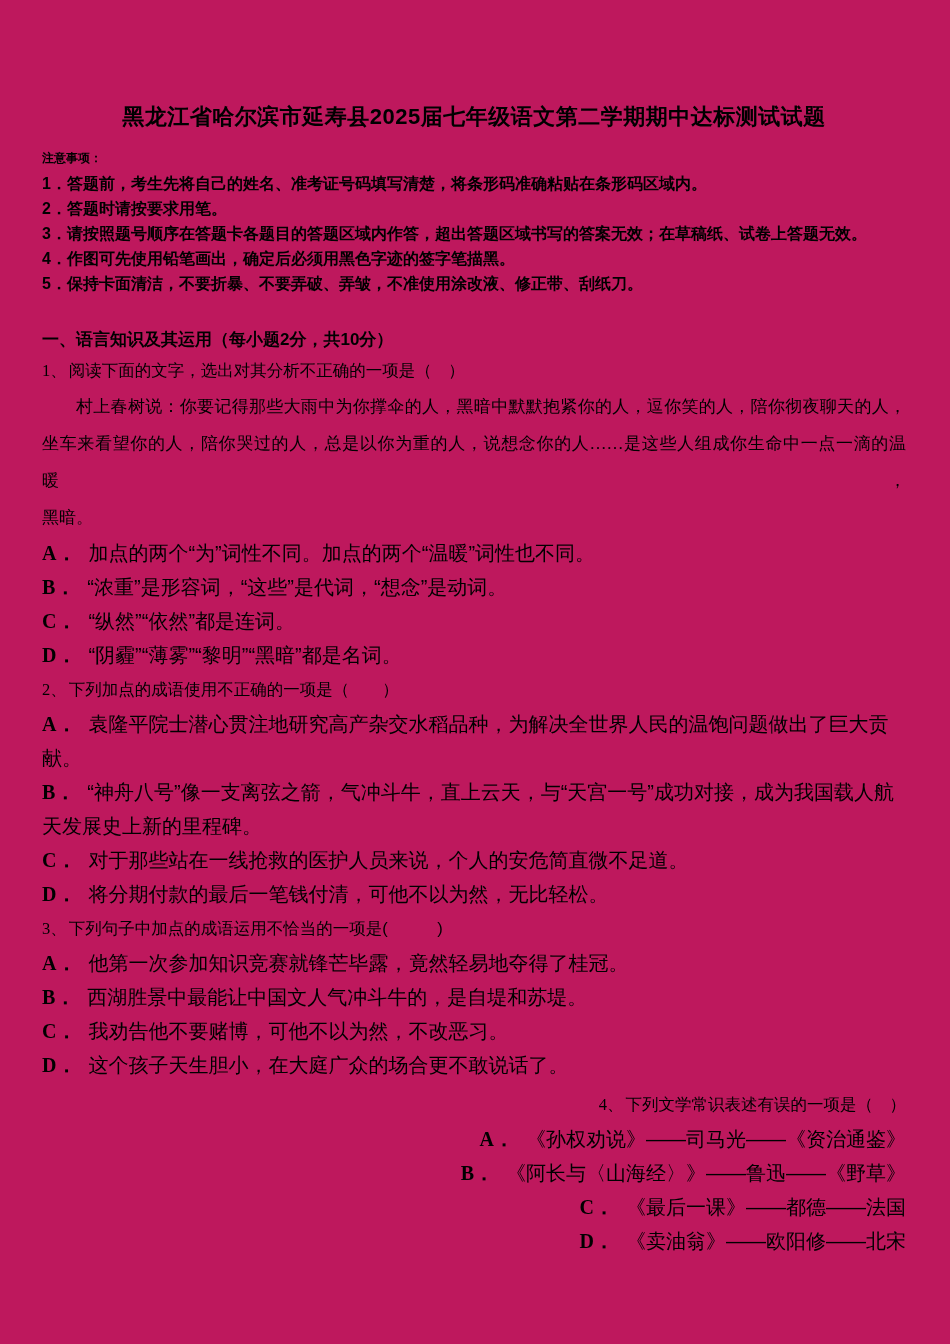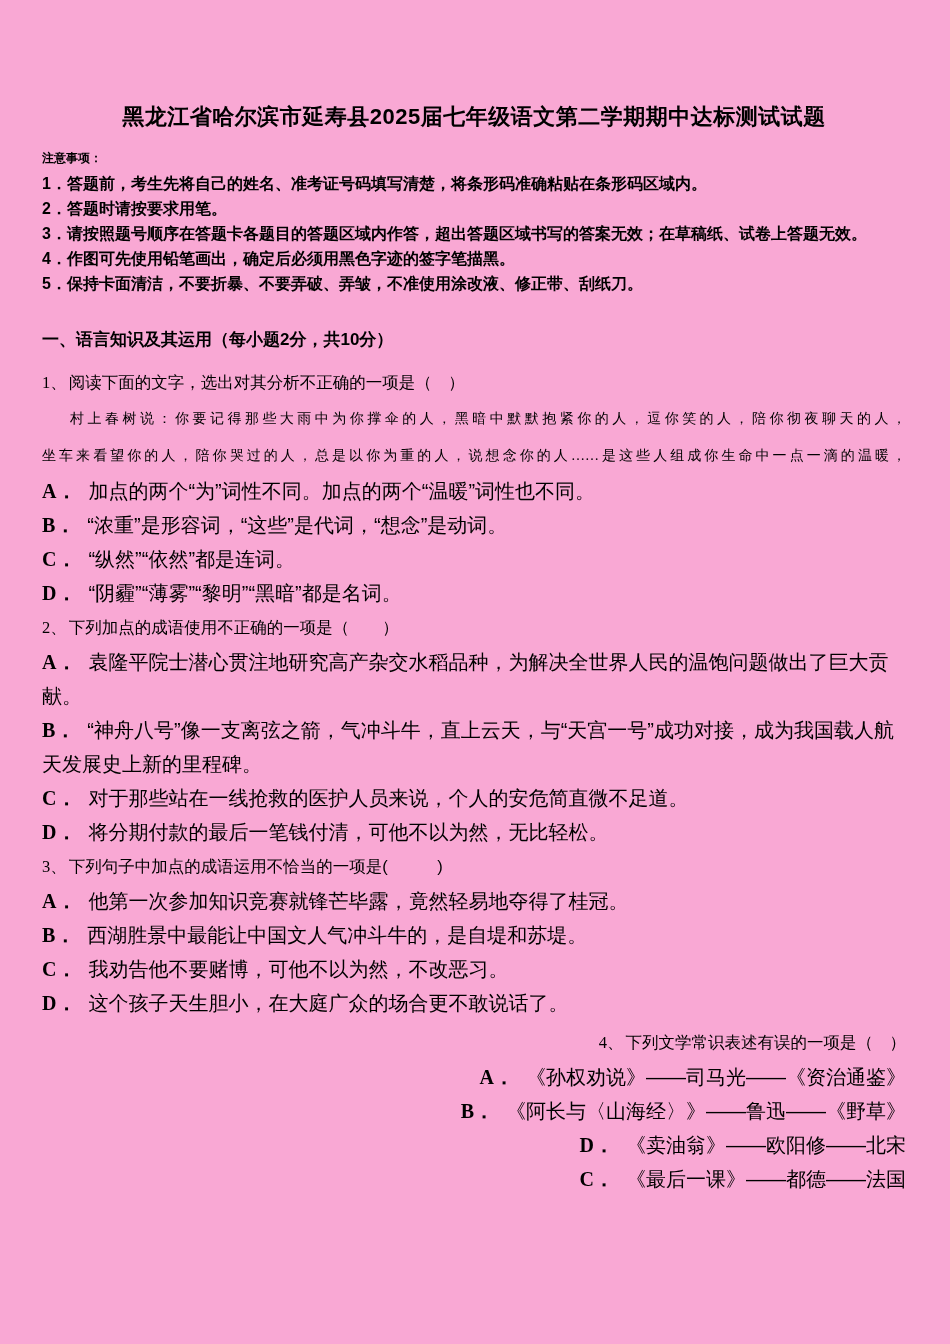"黑龙江省哈尔滨市延寿县2025届七年级语文第二学期期中达标测试试题" .page { background: #f9a8d4 -> #be185d }
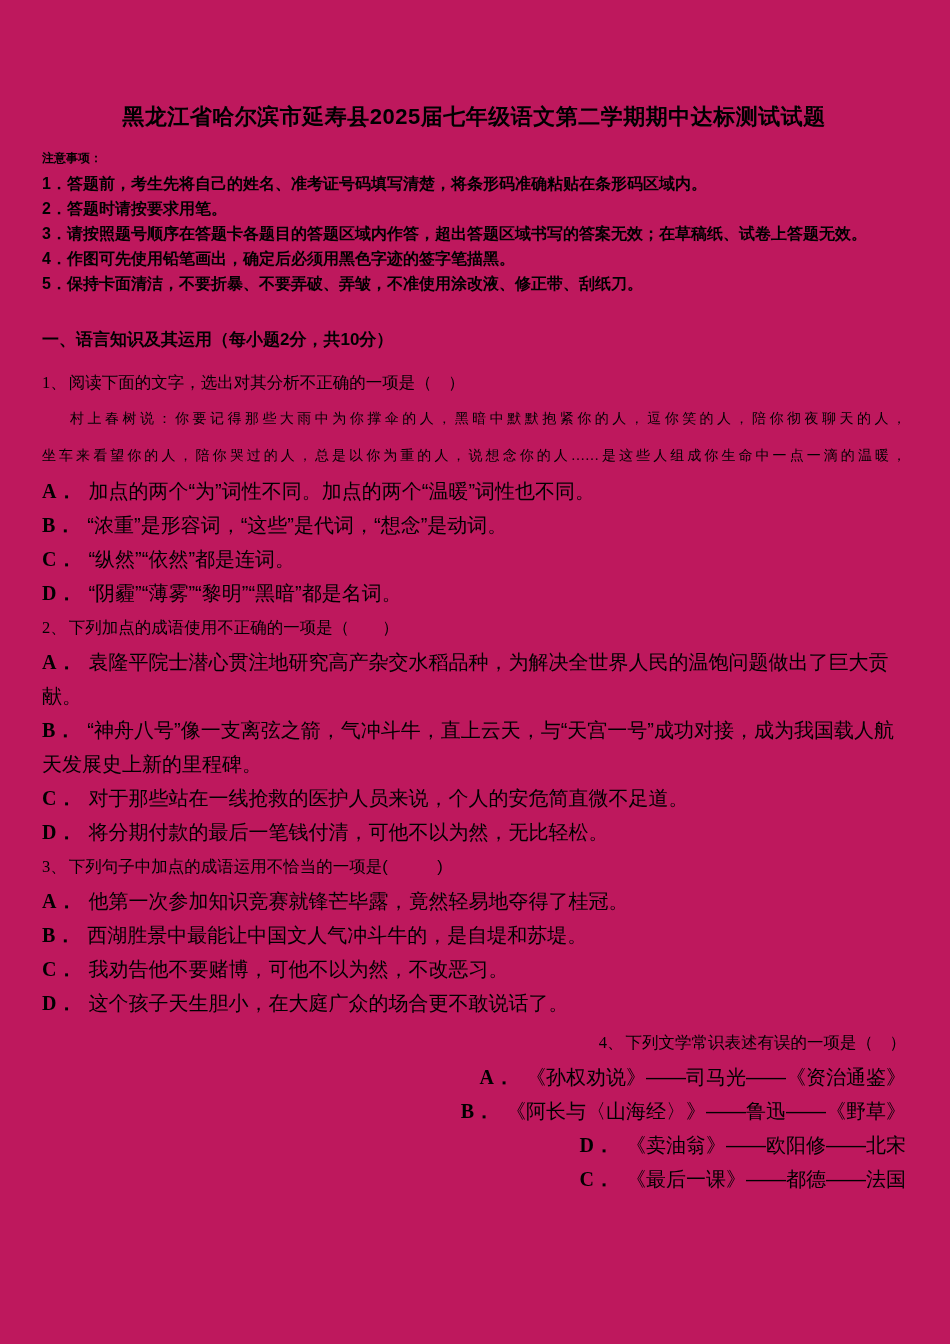"一、语言知识及其运用（每小题2分，共10分）" .section-heading { margin: 31px 0 12px 0 -> 31px 0 0 0 }
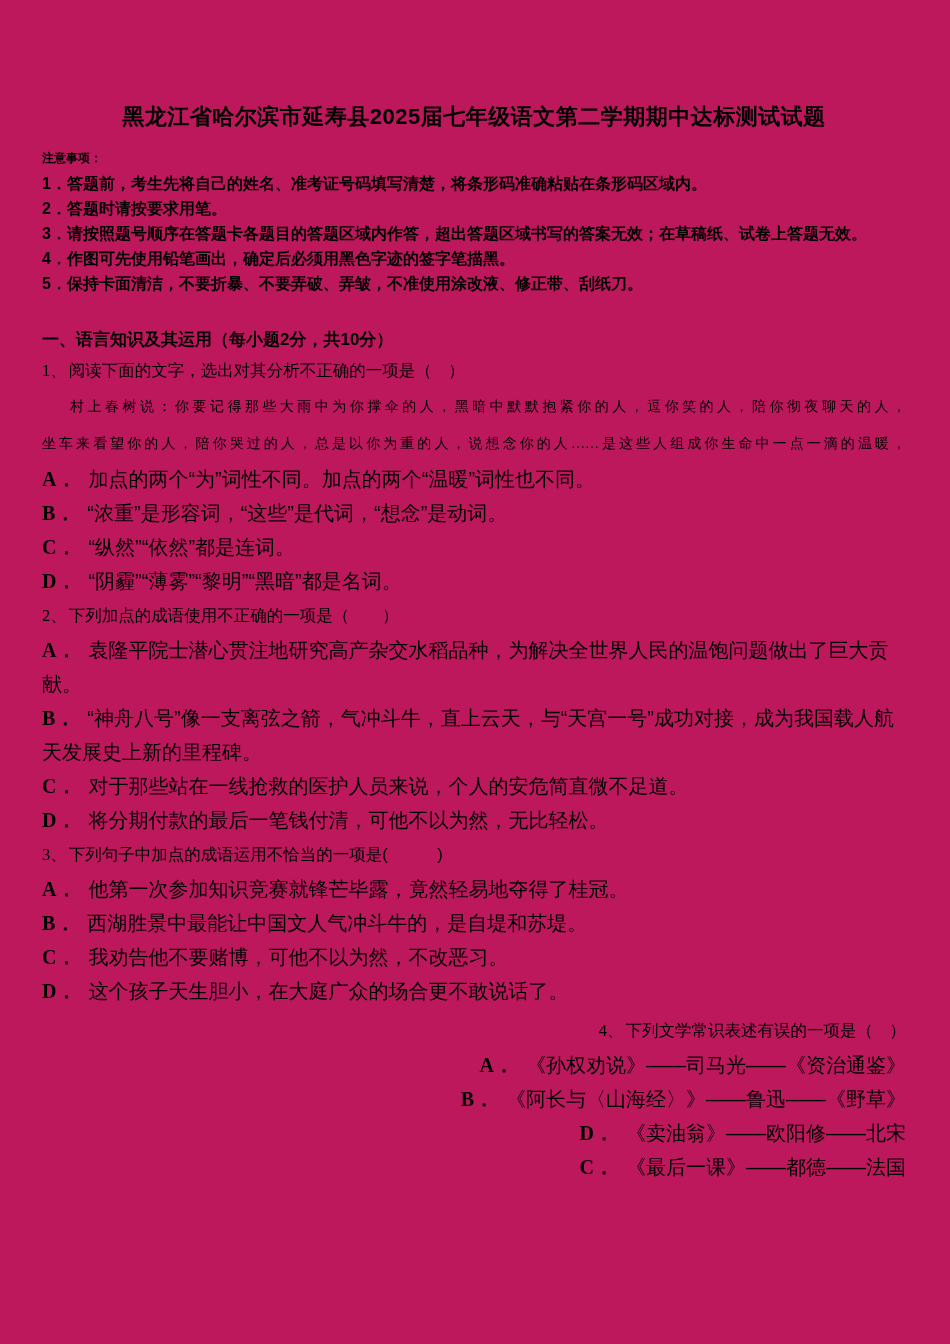"村上春树说：你要记得那些大雨中为你撑伞的人，黑暗中默默抱紧你的人，逗你笑的人，陪" .passage-line { font-size: 14px -> 17px }
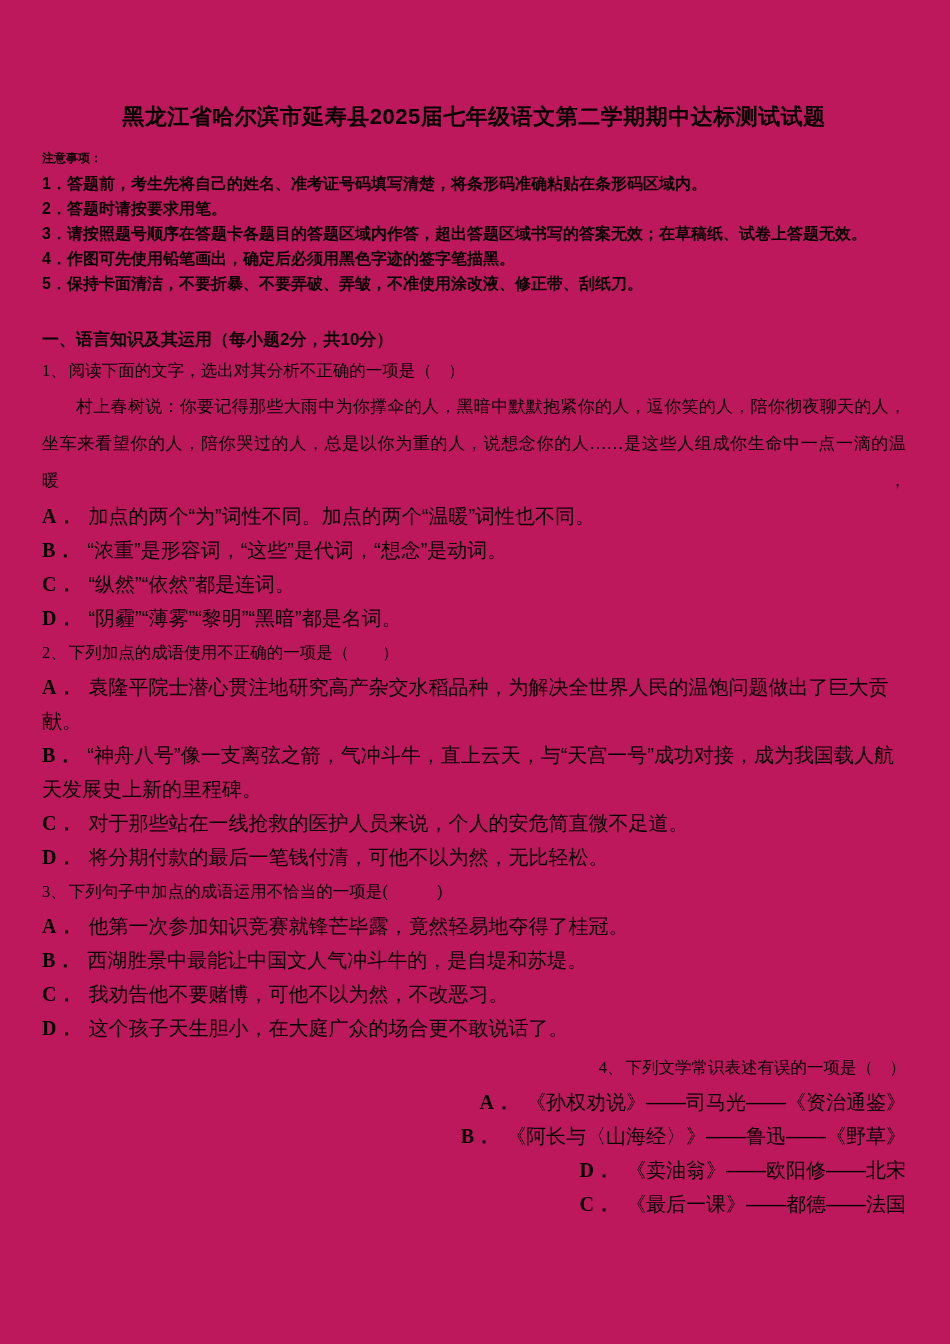"黑暗。" p.passage-line { html: none -> <p>黑暗。</p> }
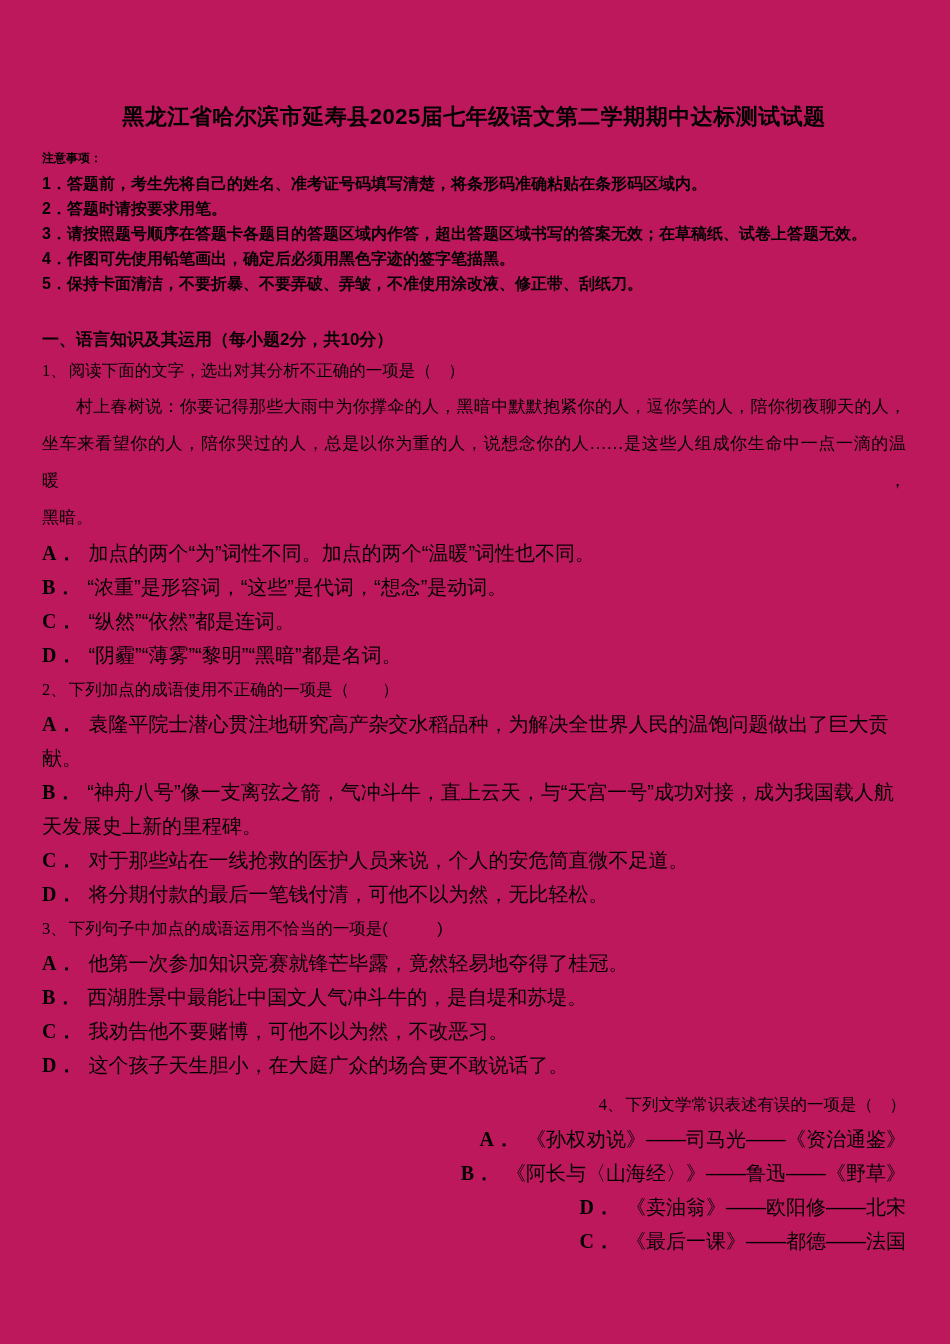"D． 《卖油翁》——欧阳修——北宋" p.option { order: before "C． 《最后一课》——都德——法国" -> after "C． 《最后一课》——都德——法国" }
